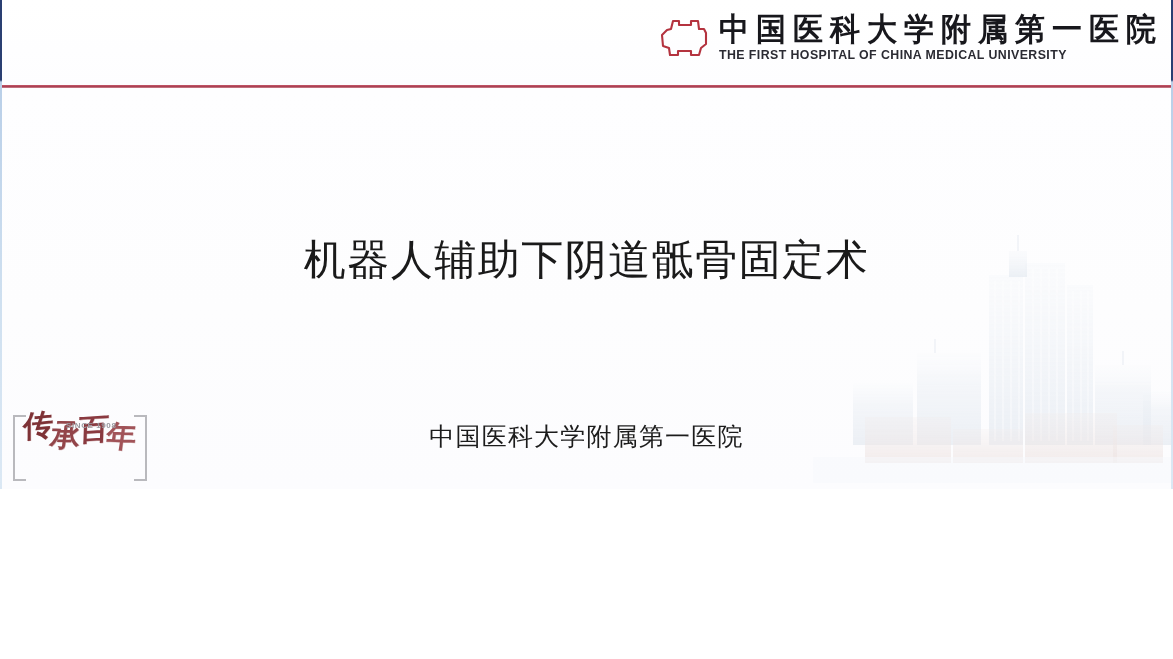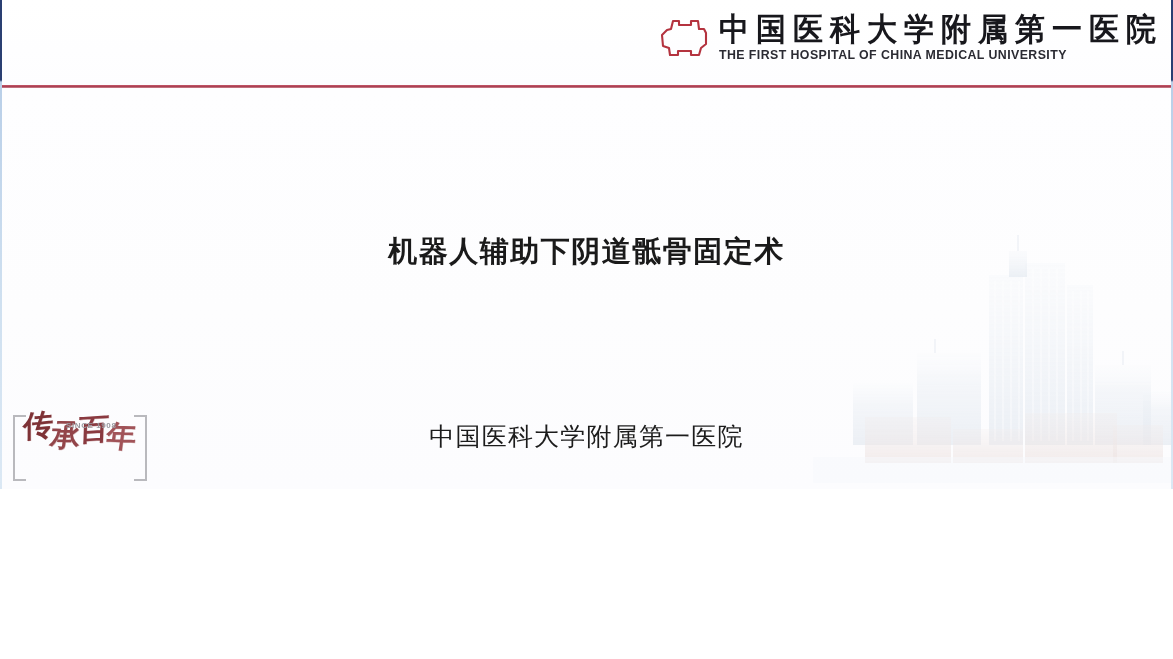"机器人辅助下阴道骶骨固定术" #title { font-size: 29px -> 42px; font-weight: 700 -> 400 }
